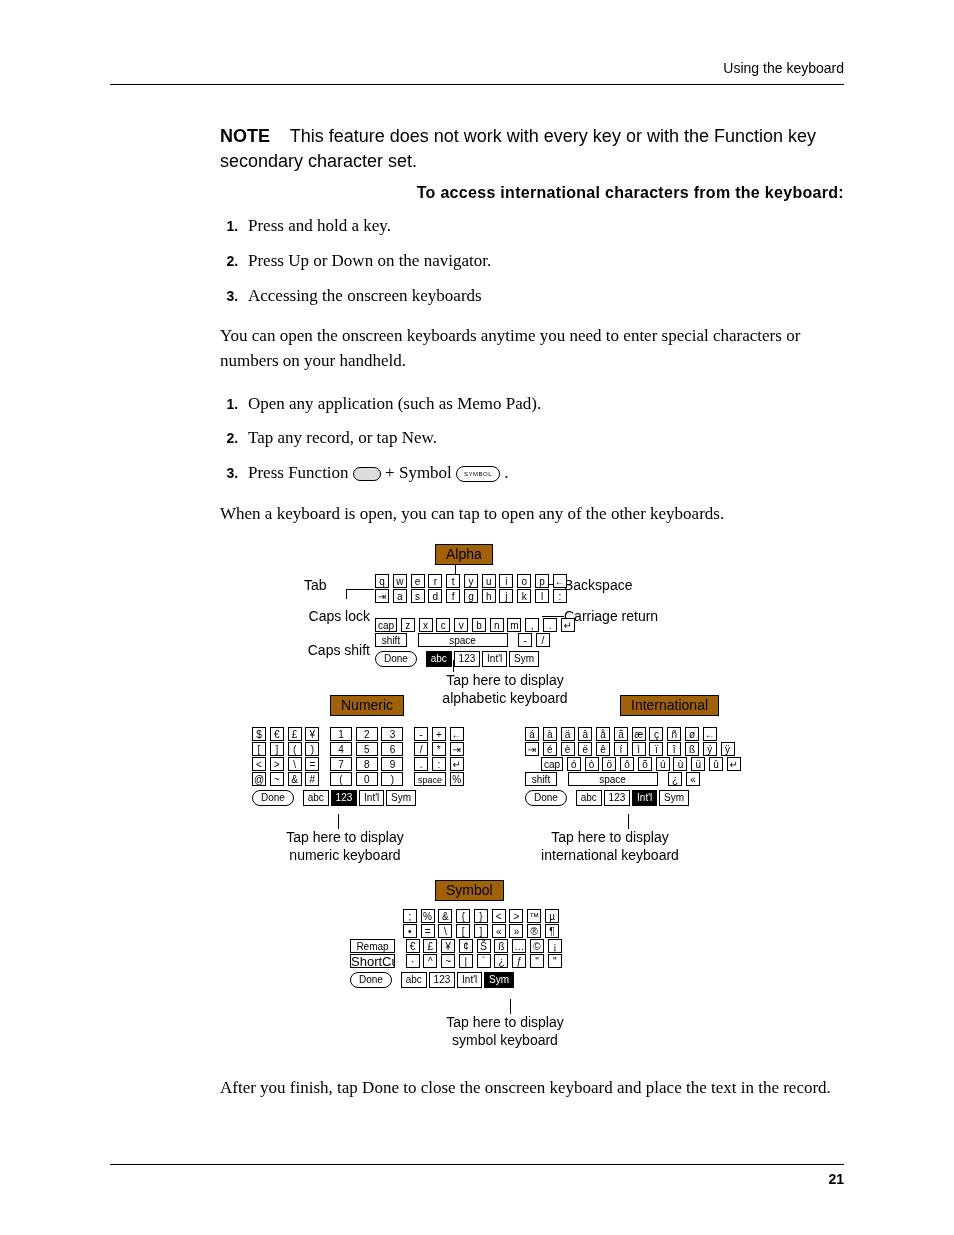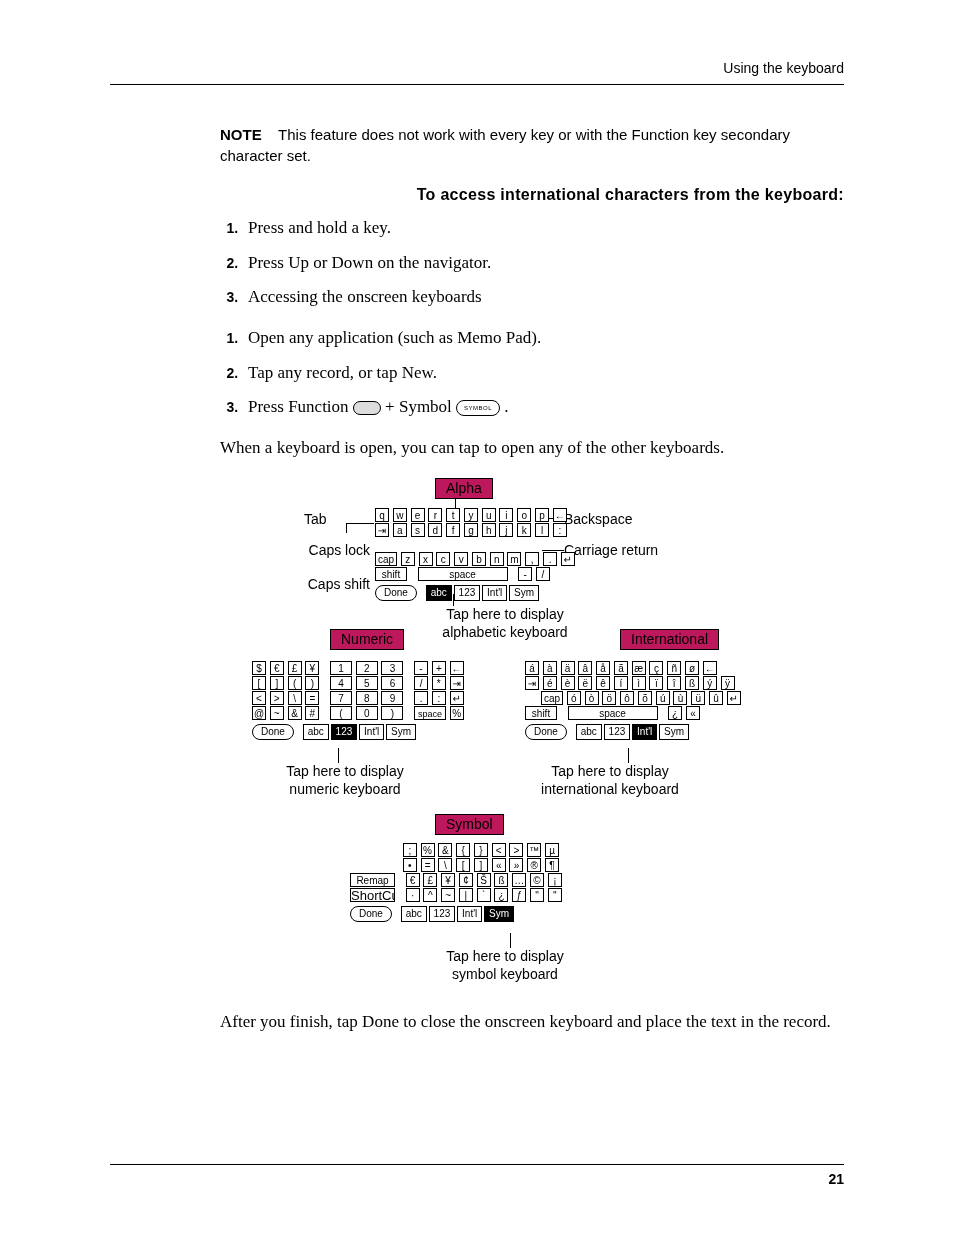"NOTE This feature does not" .note-block { font-size: 15px -> 18px; margin-bottom: 20px -> 10px }
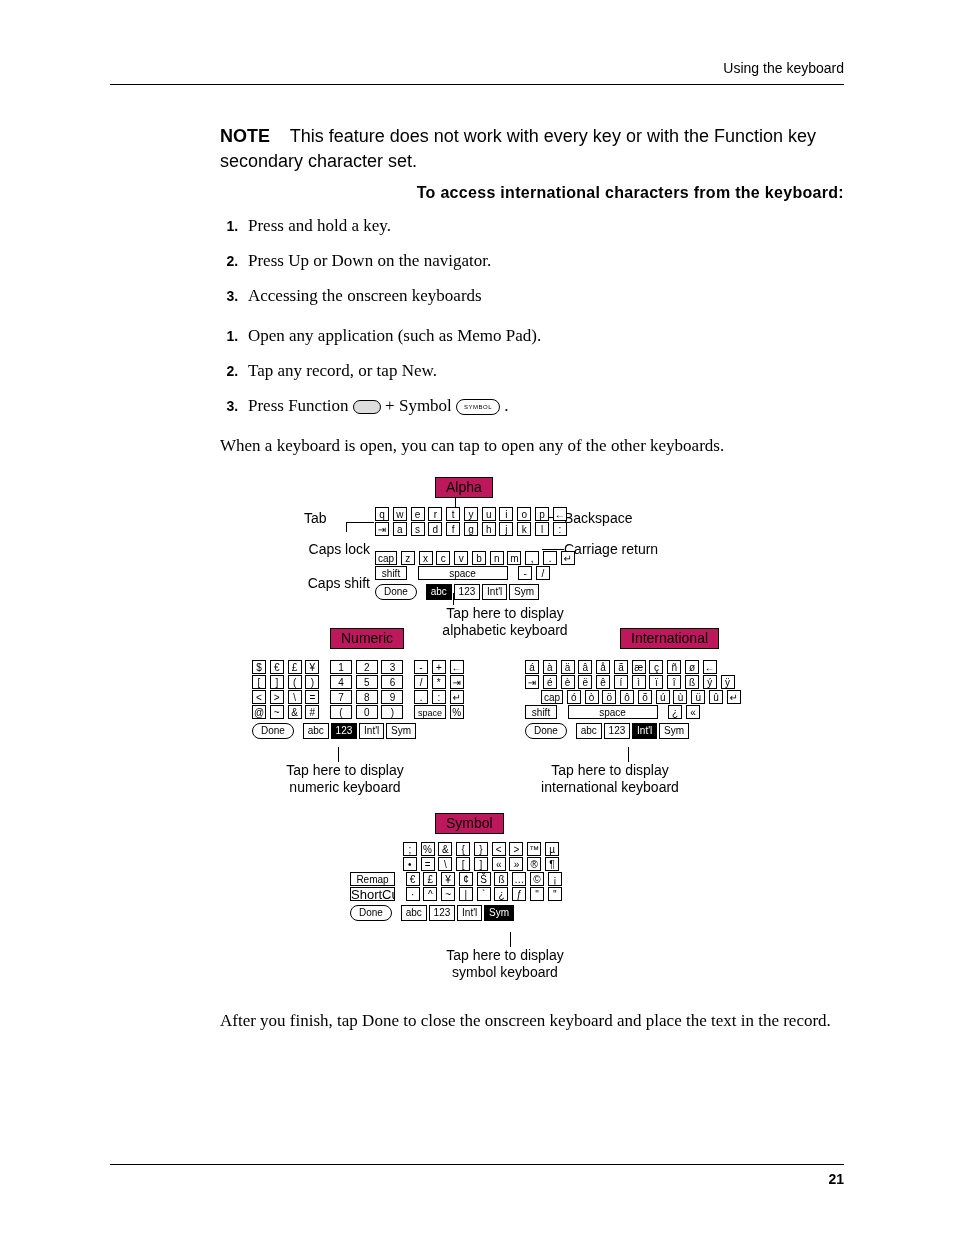"You can open the onscreen" p.body { html: none -> <p>You can open the onscreen keyboards anytime you need to enter special characters or numbers on your handheld.</p> }
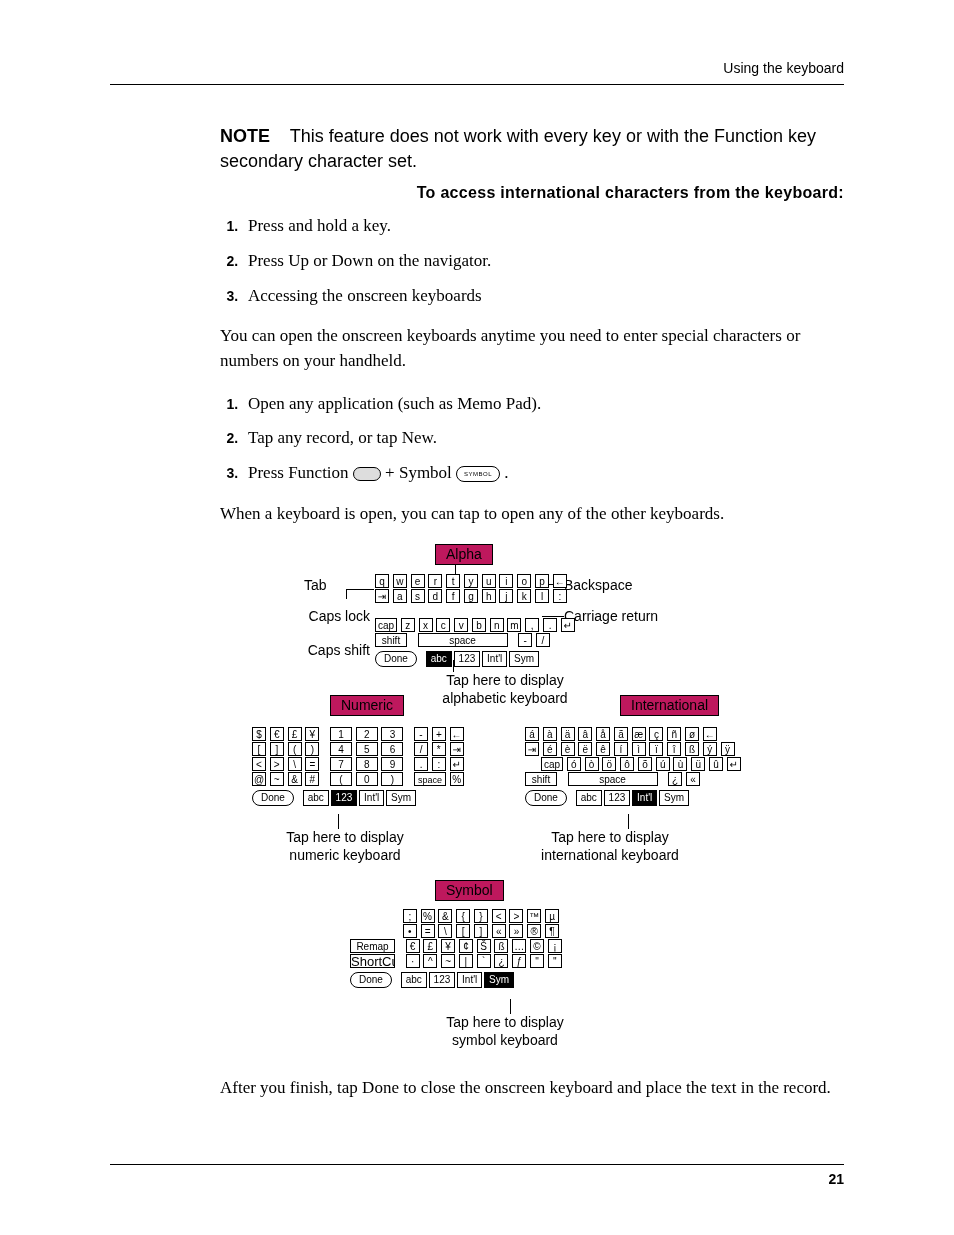"Alpha" .dlabel.box { background: #be185d -> #a16207 }
